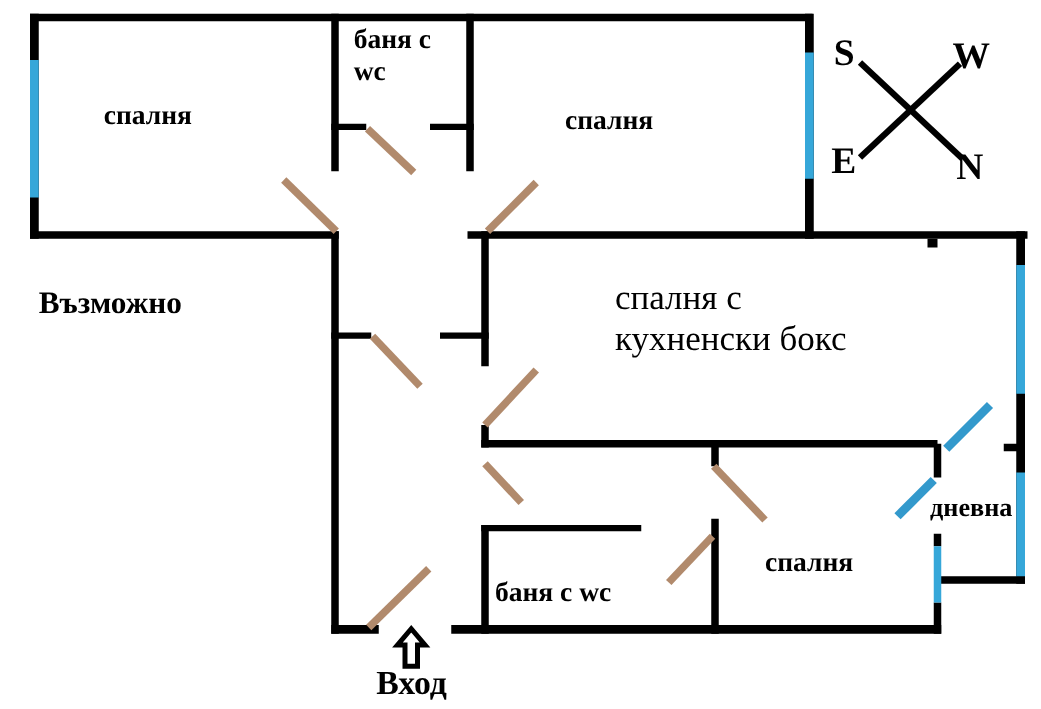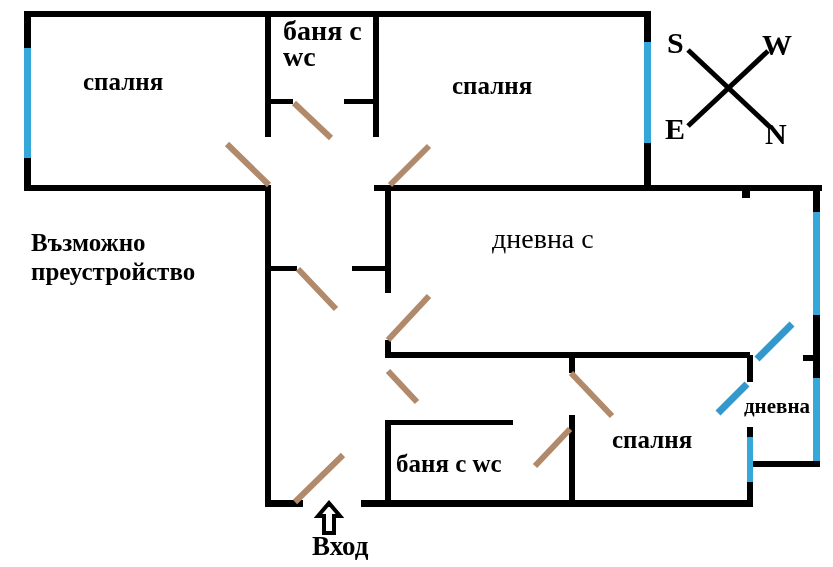"баня с" div.lbl { font-size: 28px -> 22px }
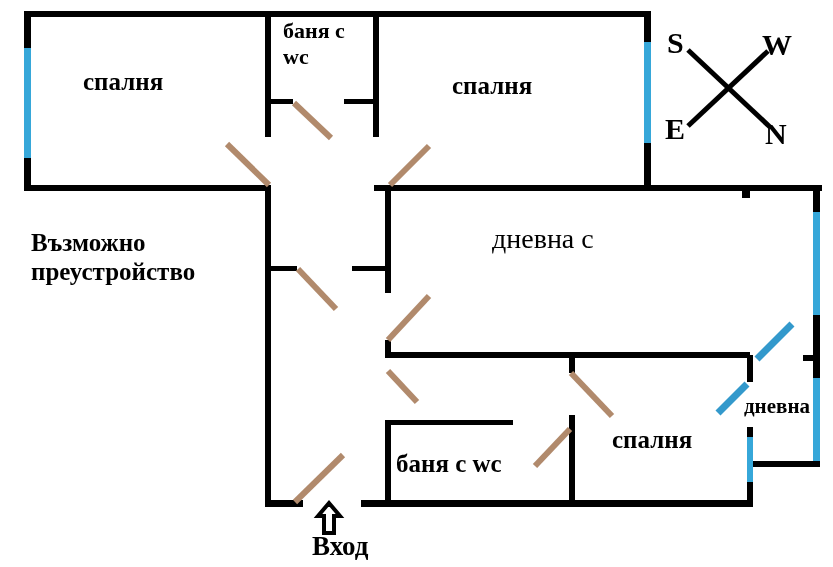"спалня" .room-lbl { font-size: 25px -> 22px; margin-top: none -> 11px }
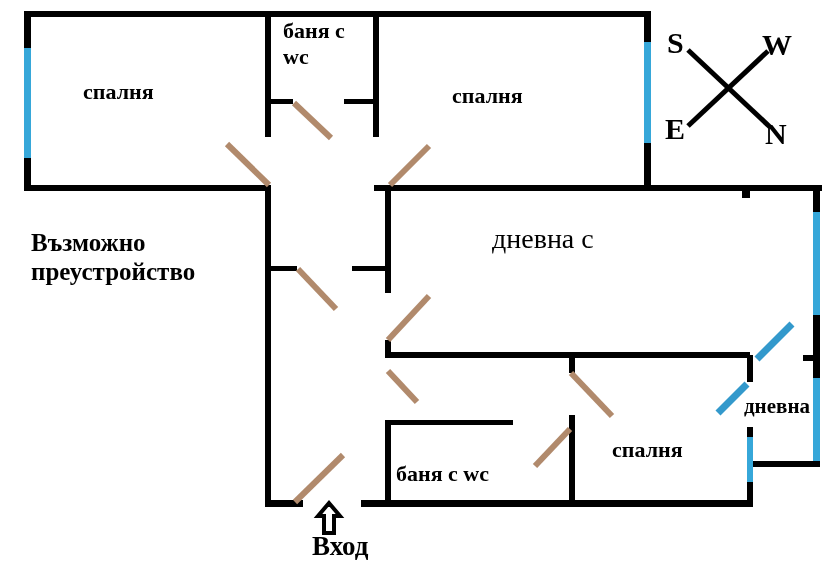"дневна с" span.ln { text: дневна -> спалня }
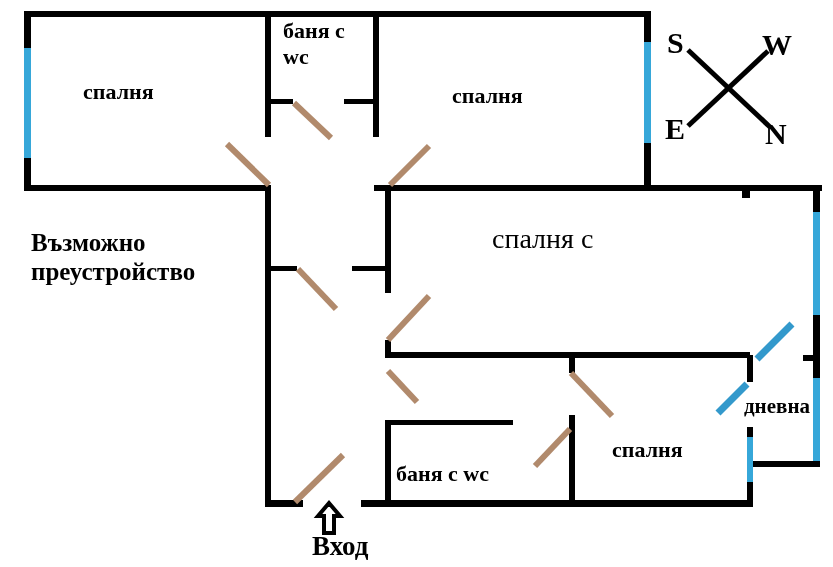"преустройство" span.ln { html: <span>преустройство</span> -> none }
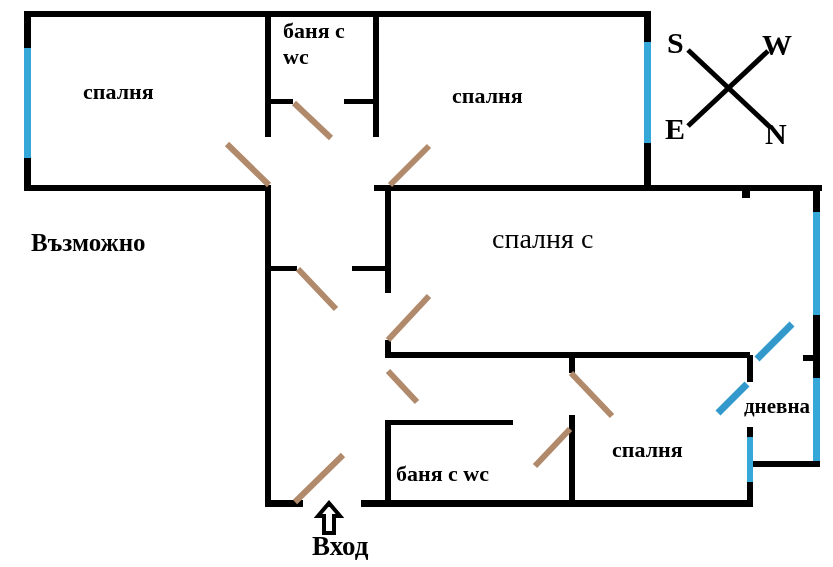"кухненски бокс" span.ln { html: none -> <span>кухненски бокс</span> }
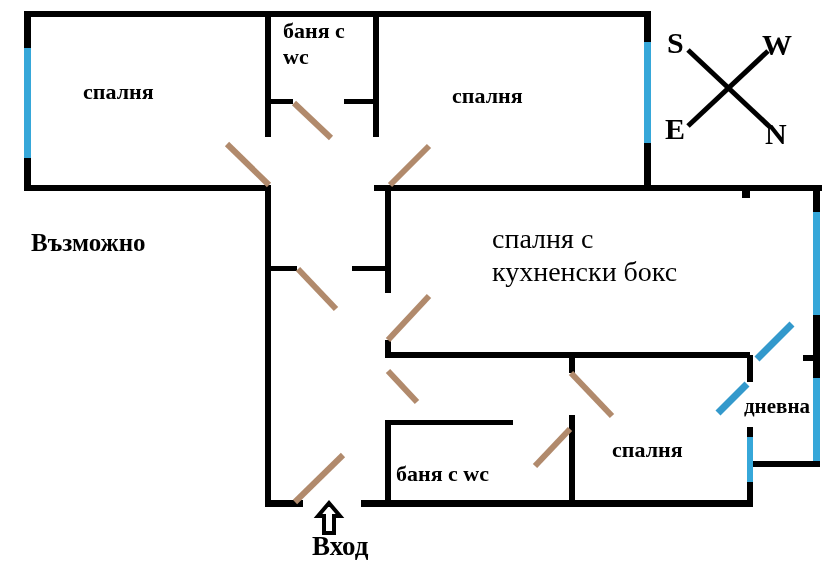"Вход" div.lbl { left: 312px -> 301px }
